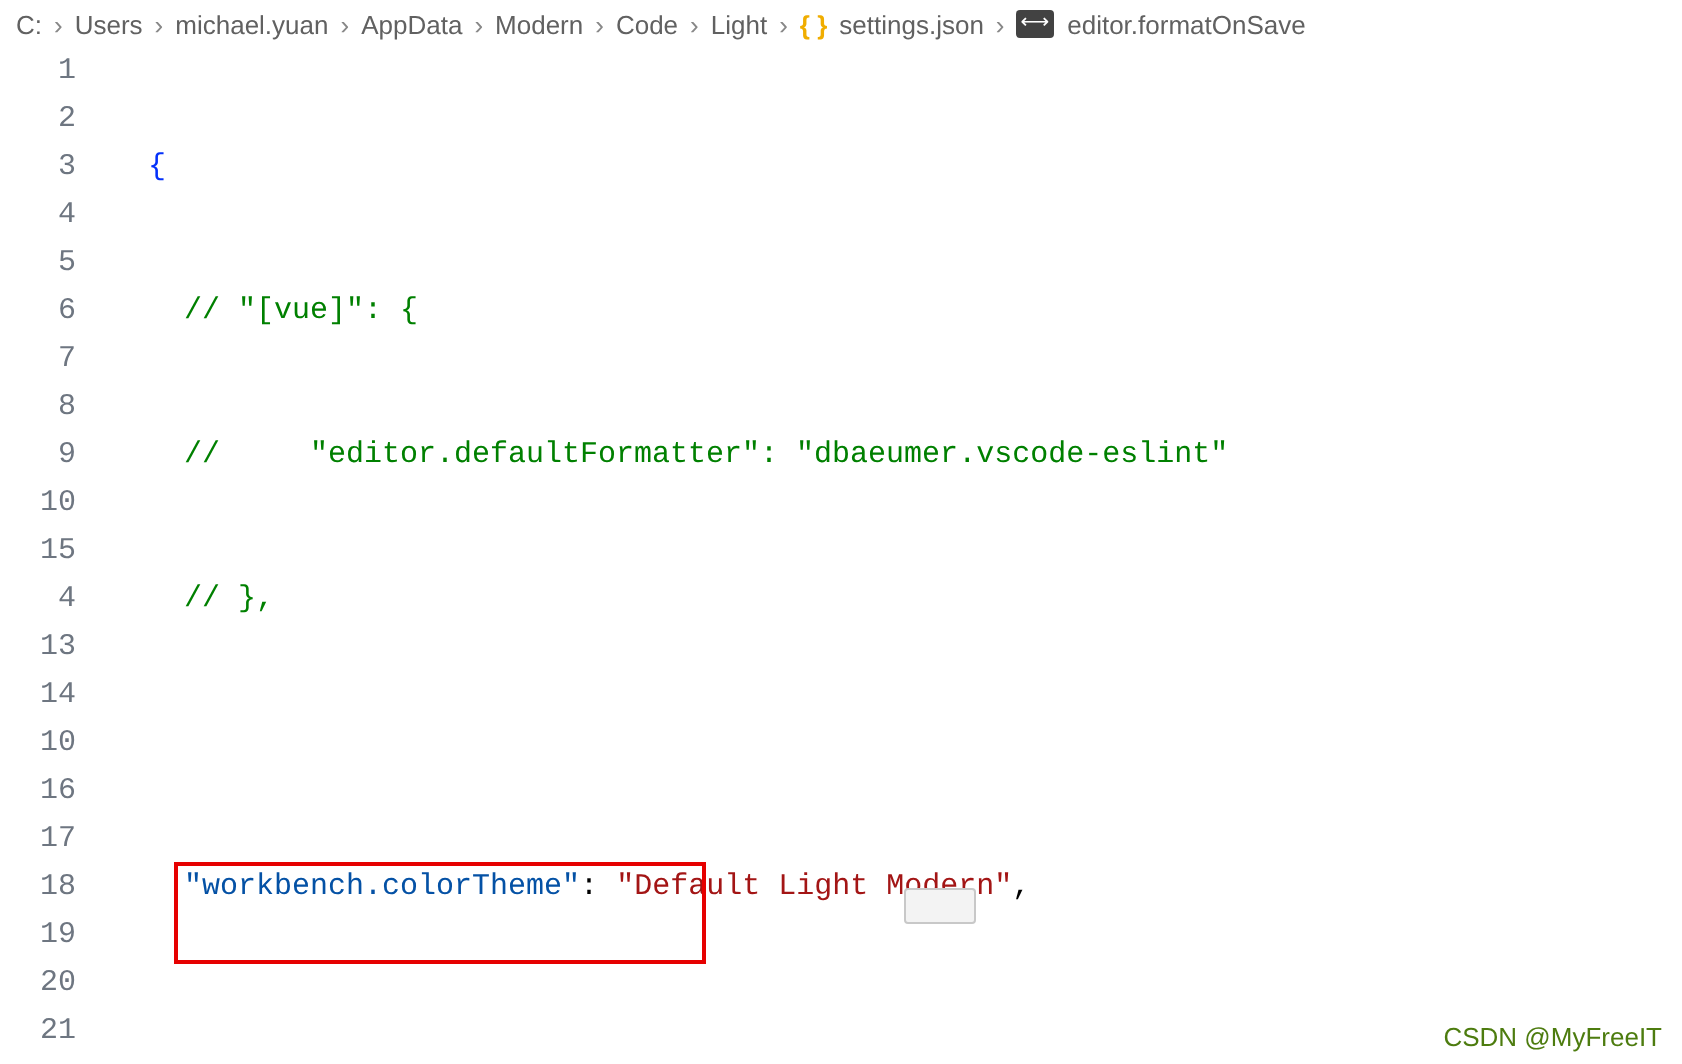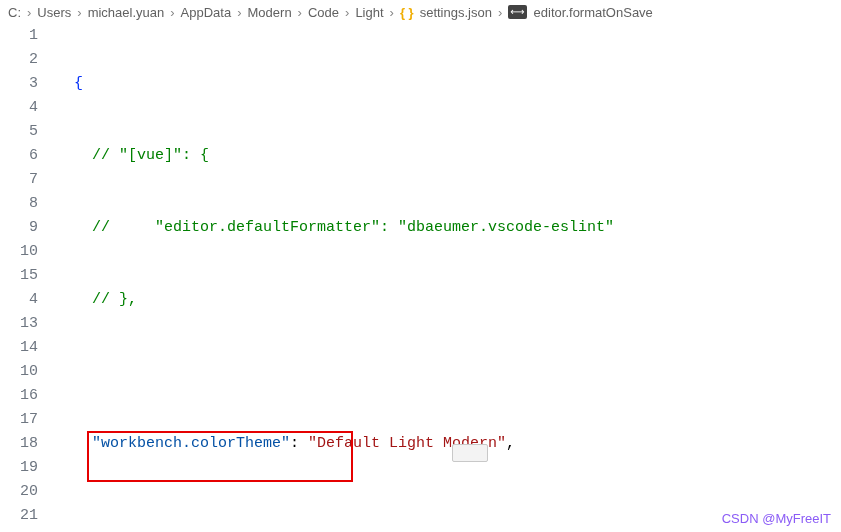"CSDN @MyFreeIT" .watermark { color: #8b5cf6 -> #4d7c0f }
